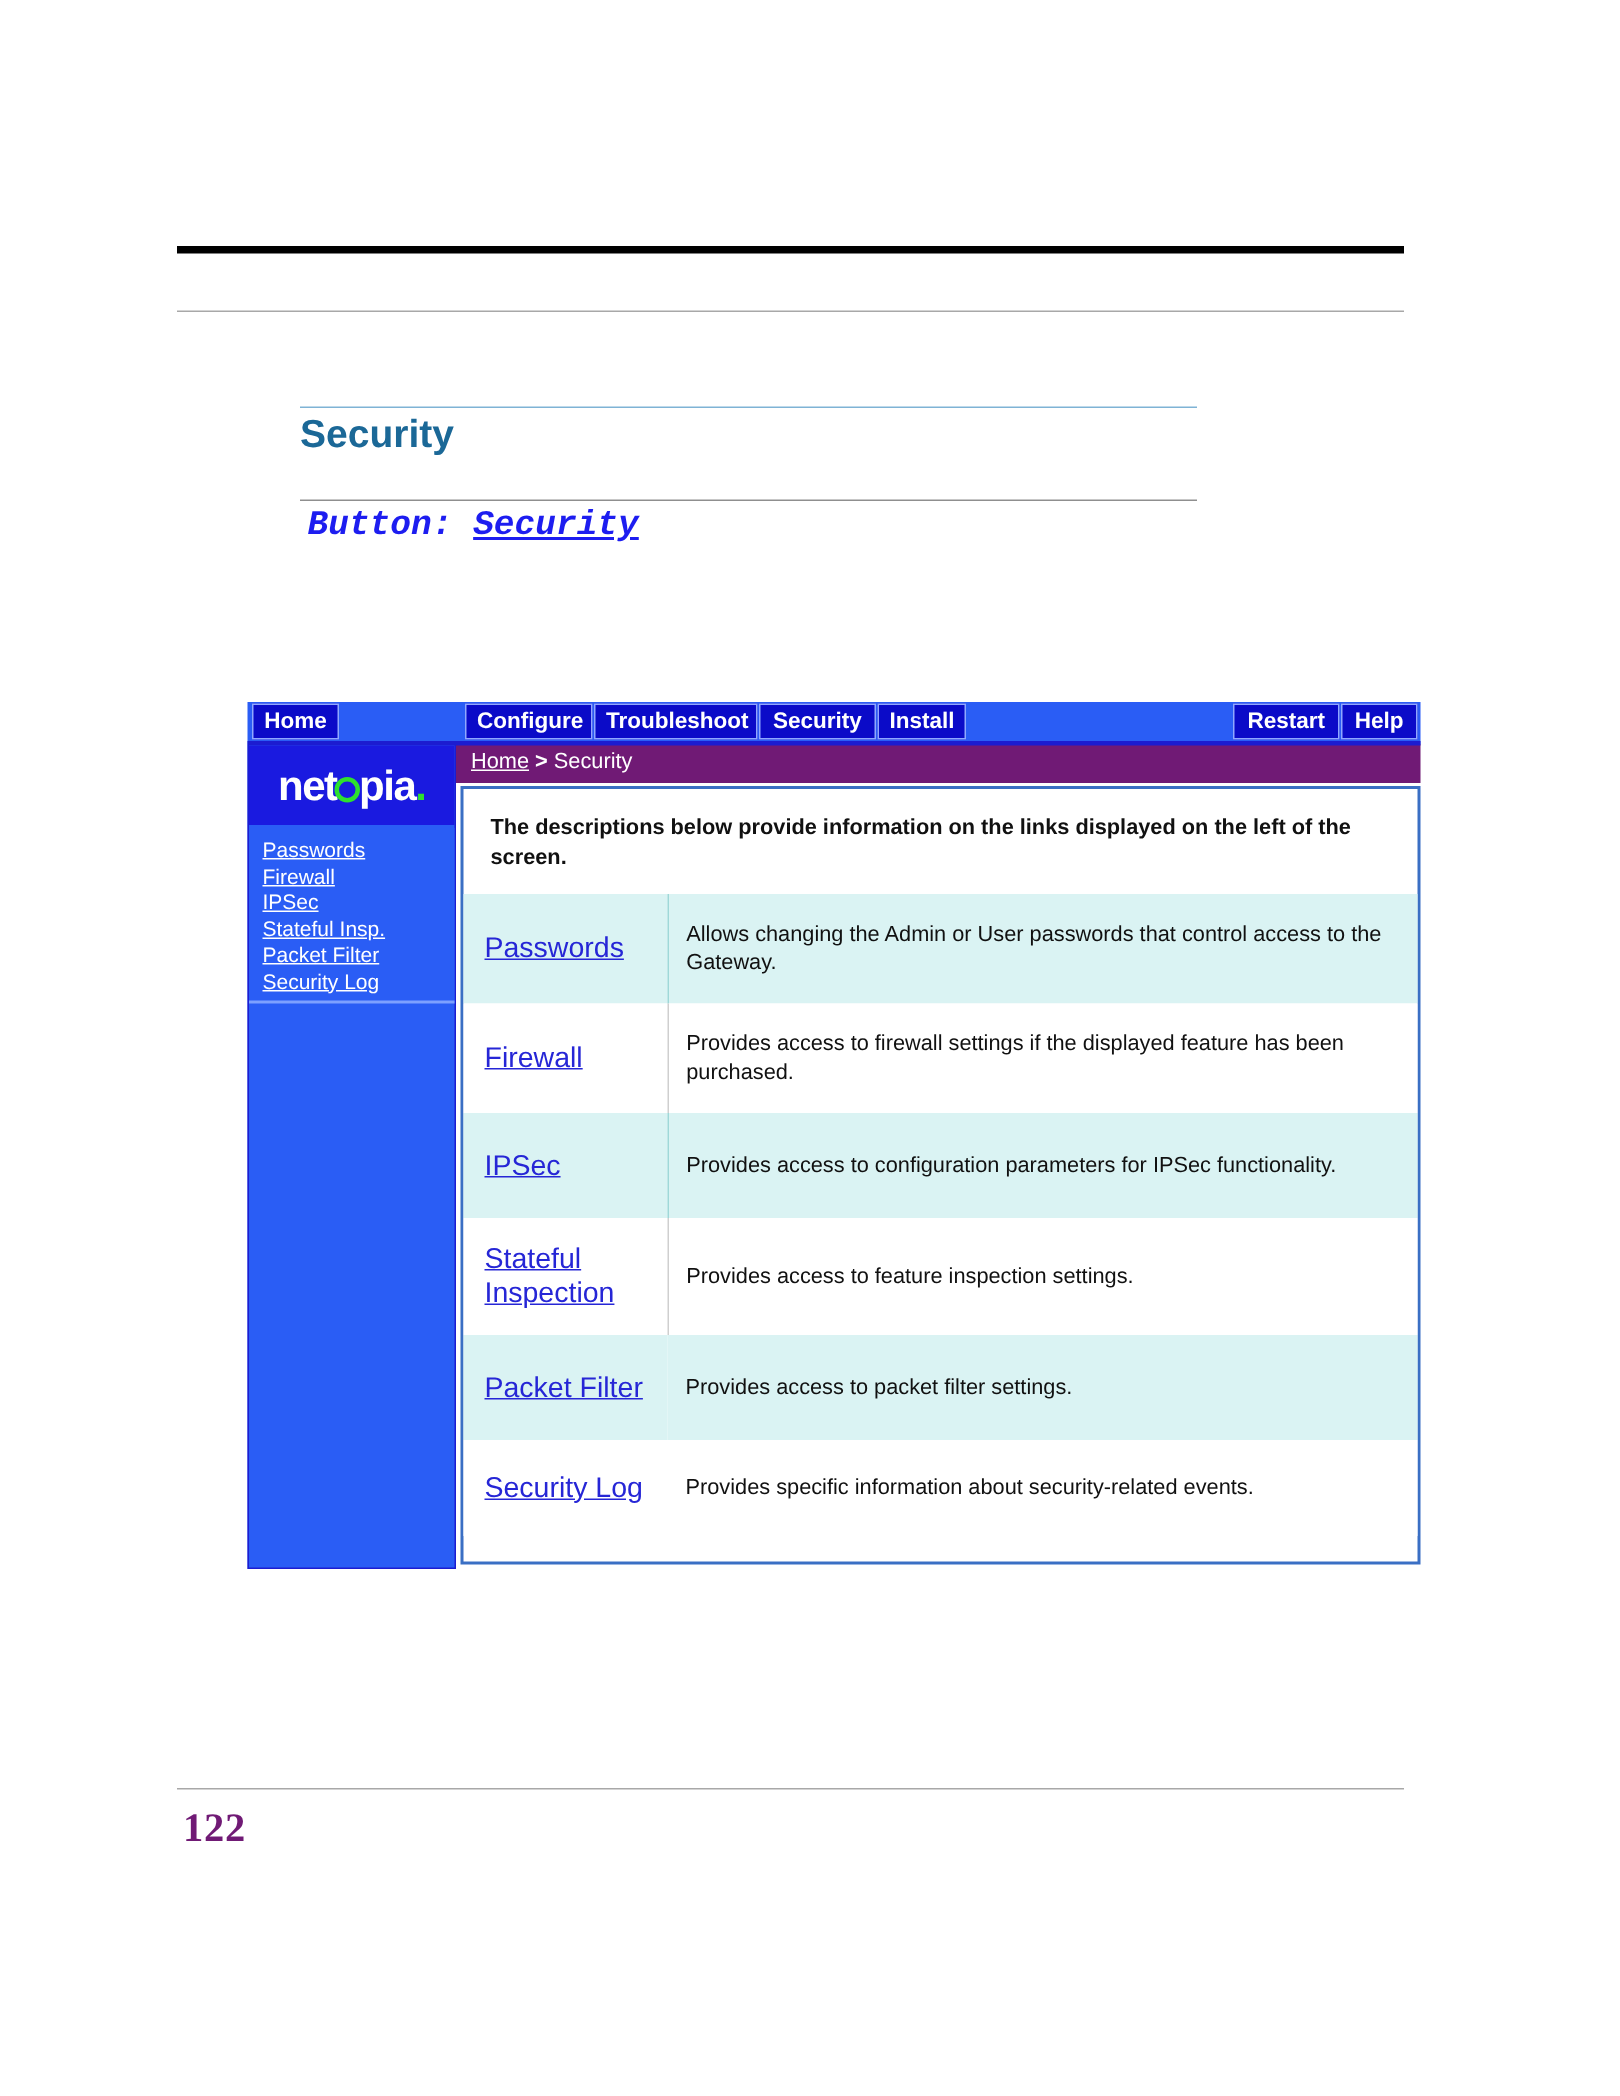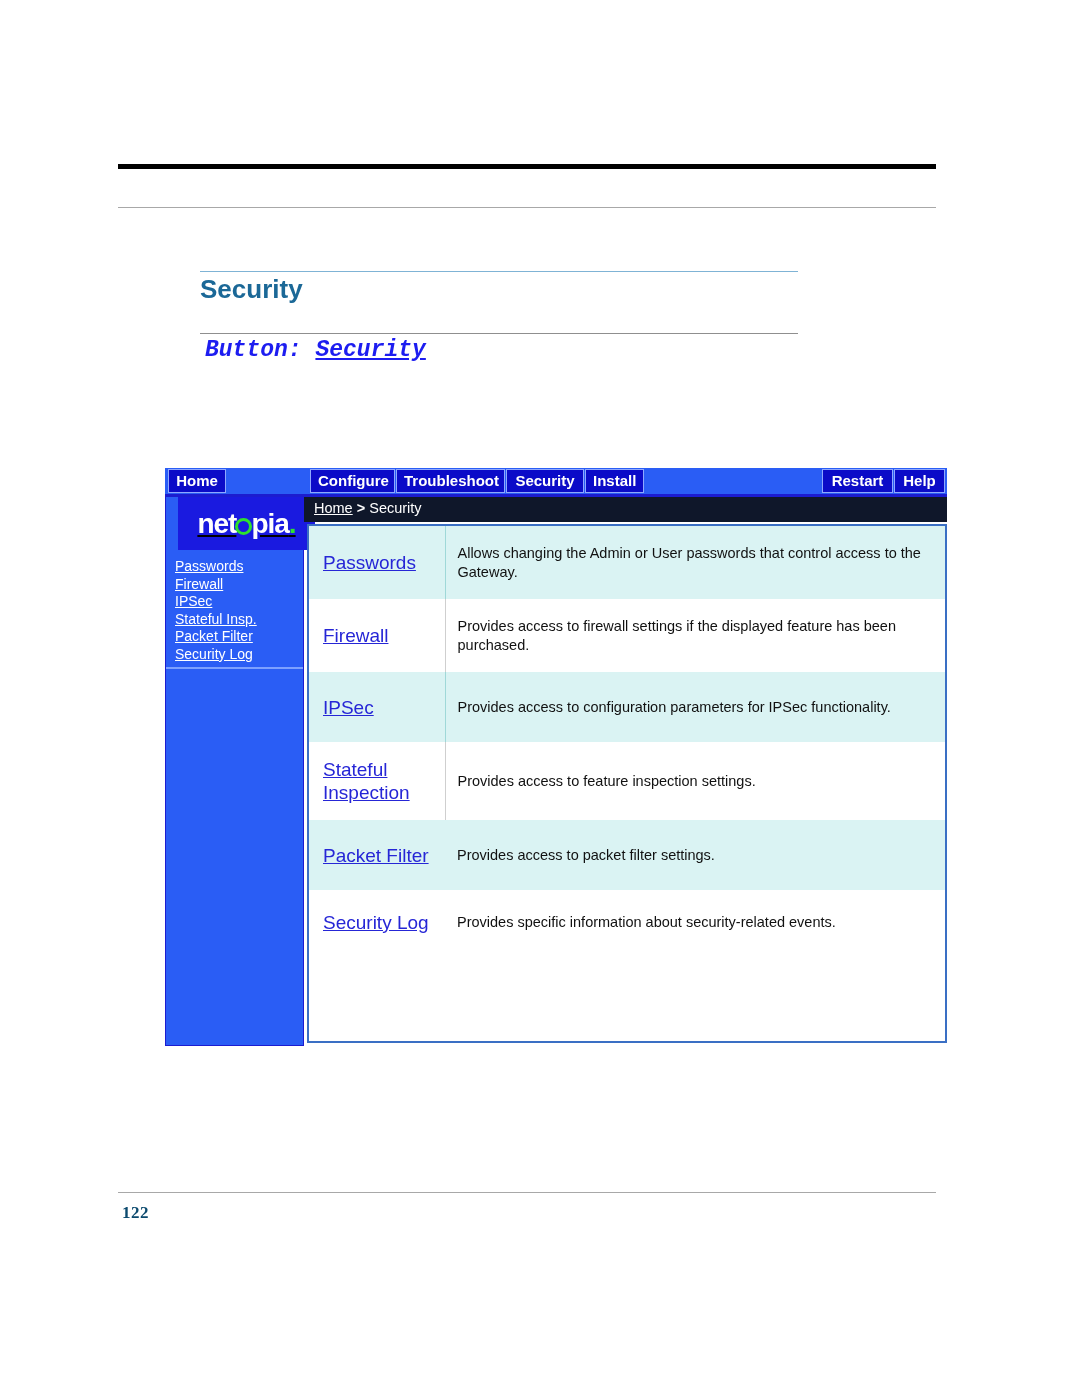"net pia." .logo { left: 12px -> 0; text-decoration: underline -> none }
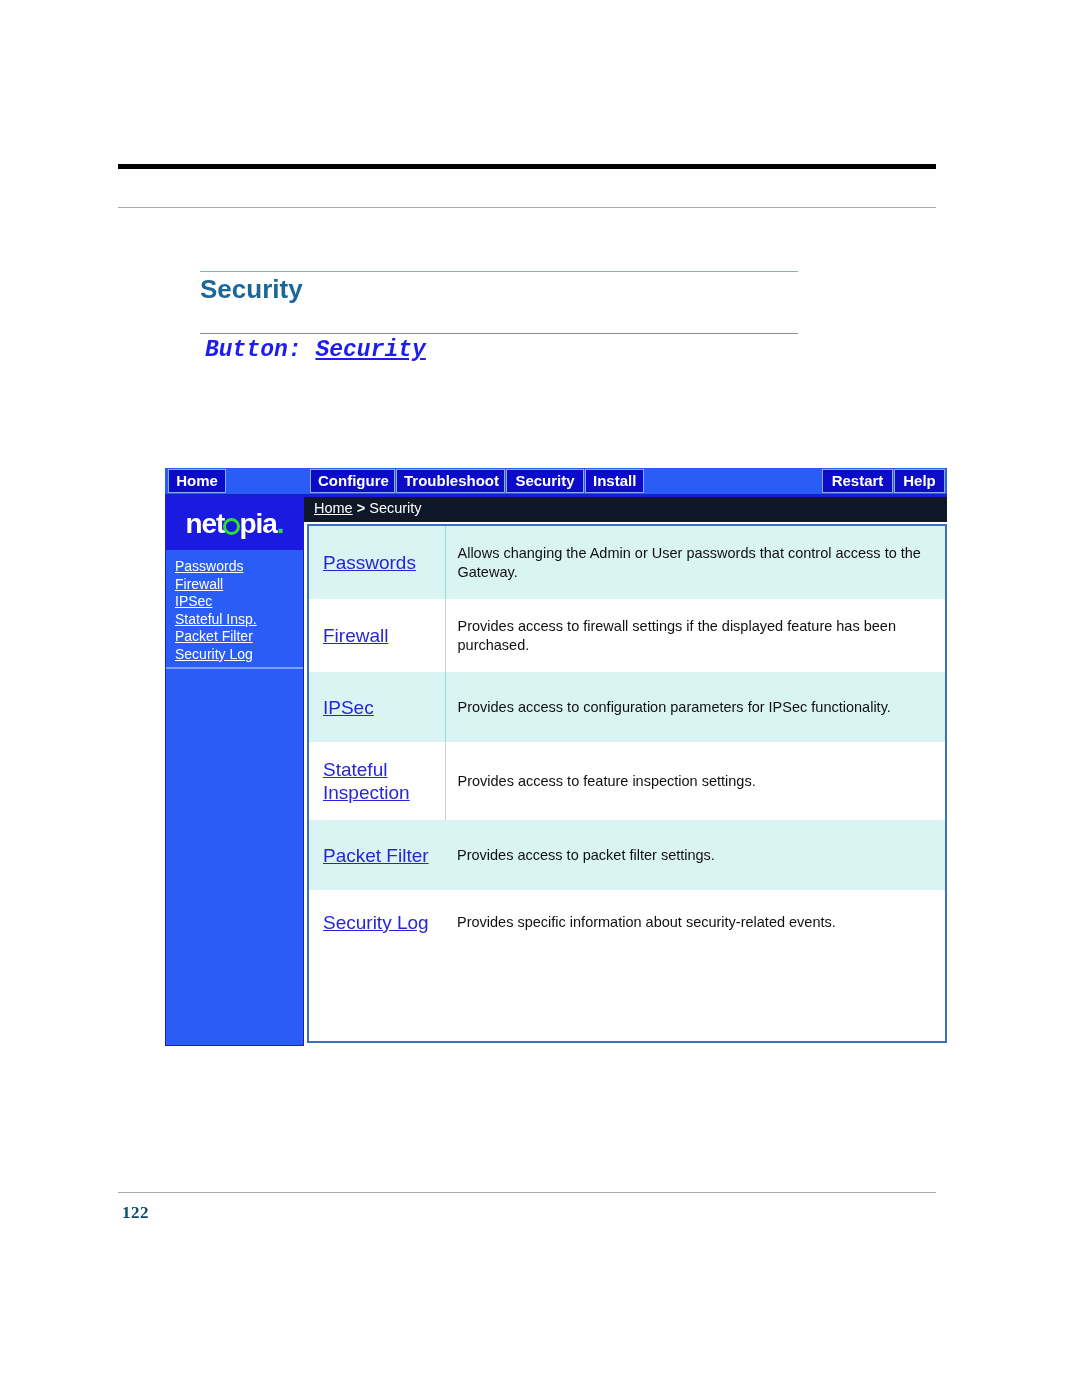"Home > Security" .crumbbar { background: #0f172a -> #701a75 }
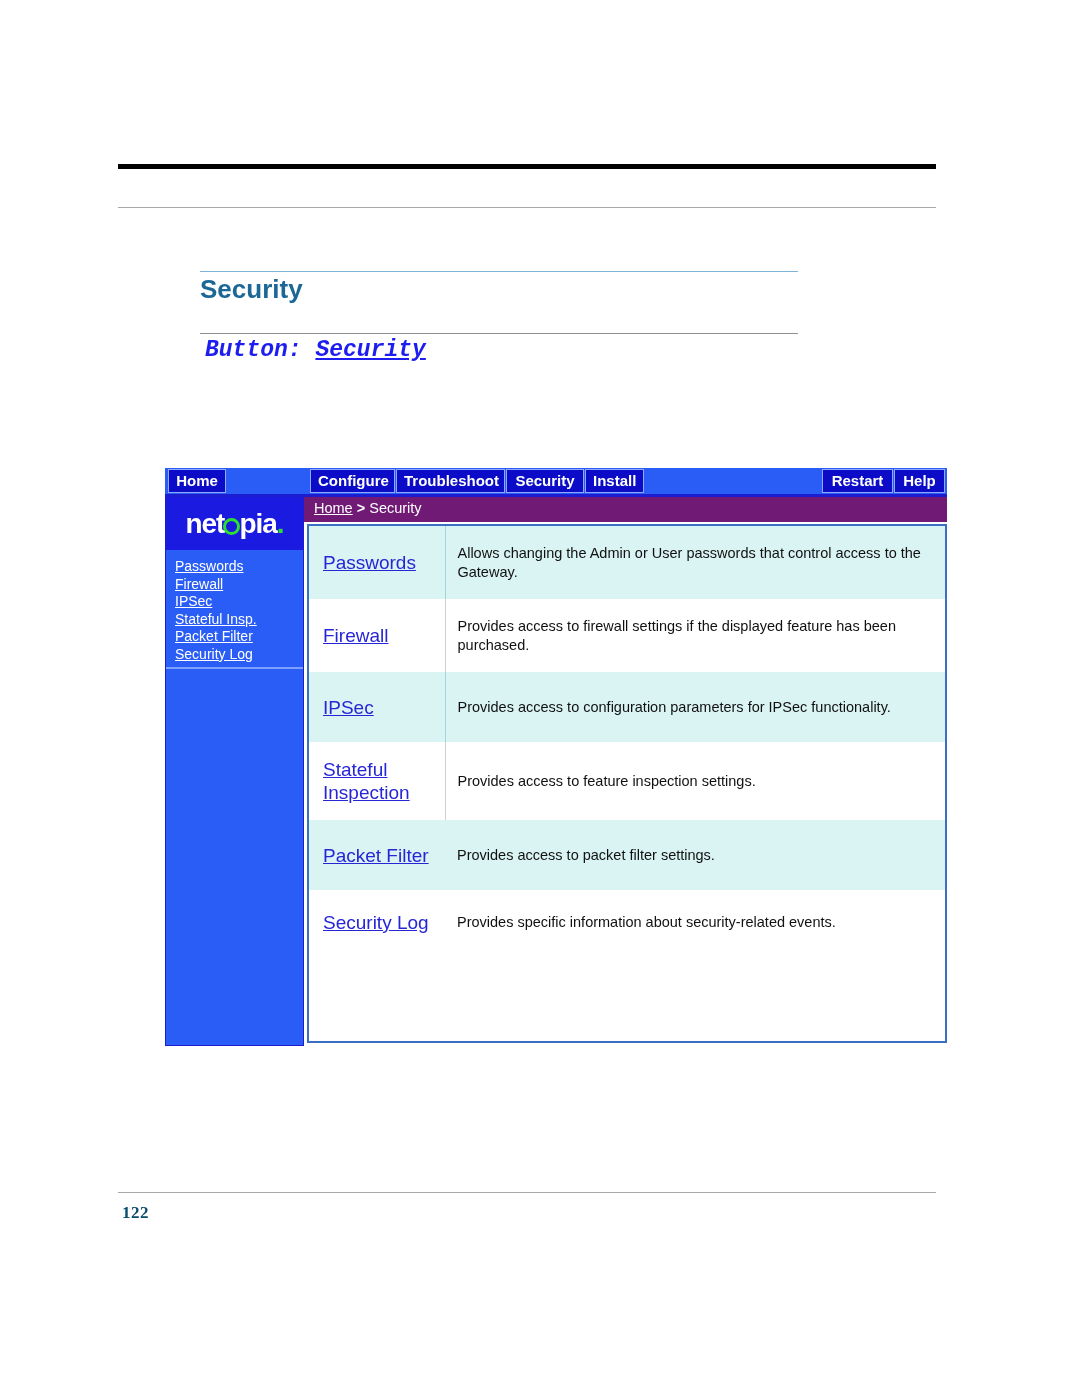"The descriptions below provide" div.panel-intro { html: none -> <div>The descriptions below provide information on the links displayed on the left of the screen.</div> }
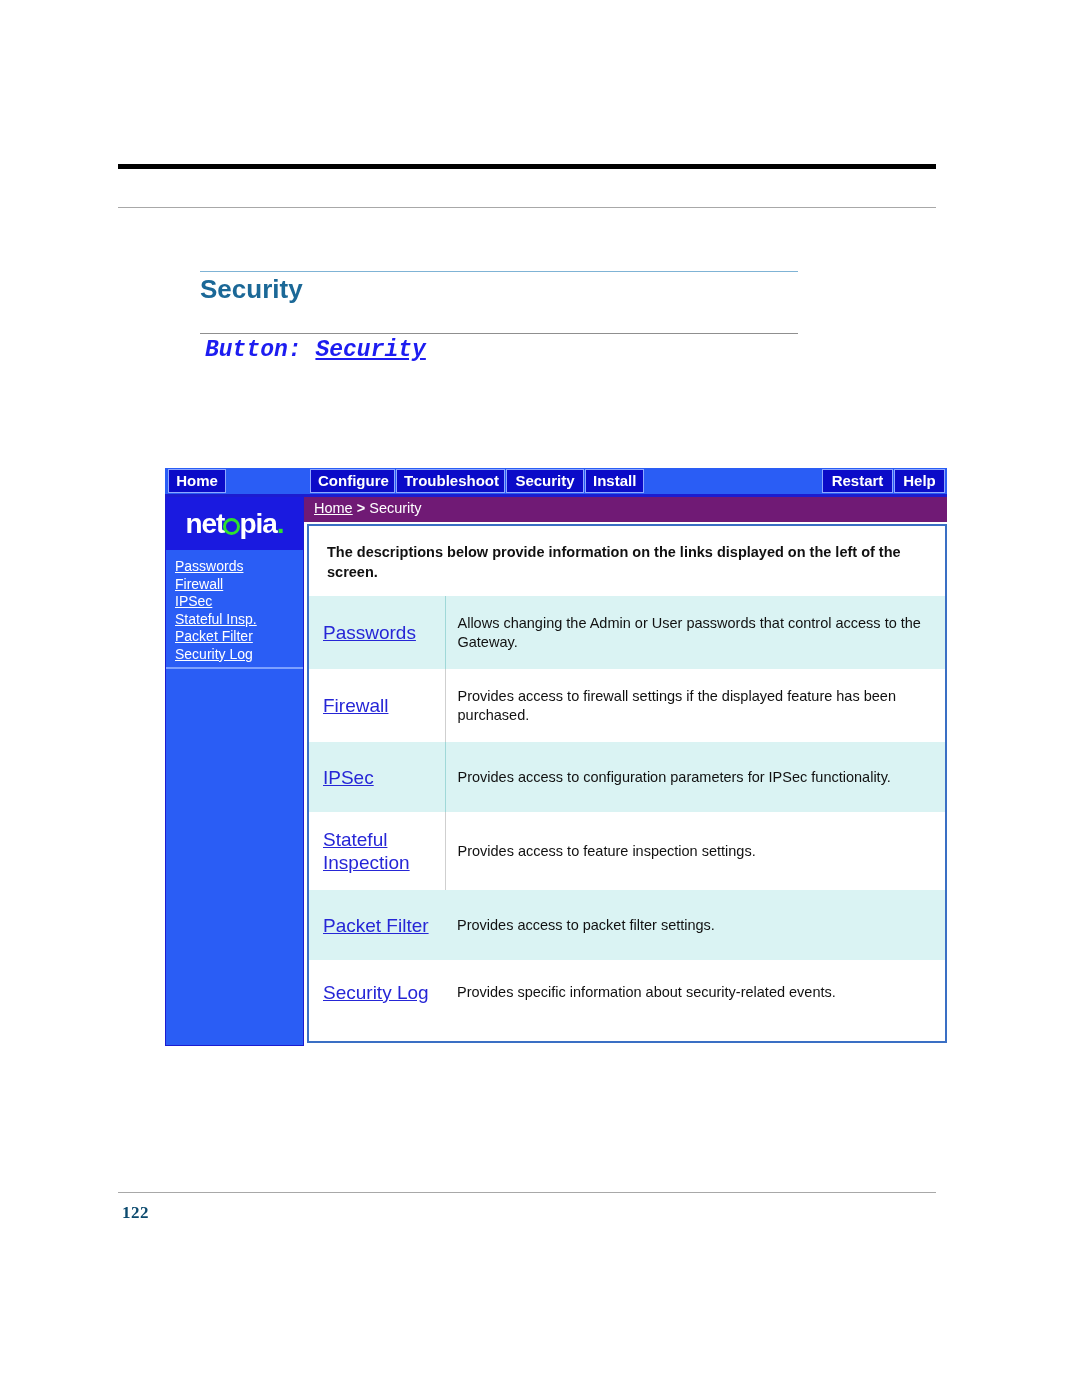"122" .page-number { color: #0c4a6e -> #701a75; font-size: 17px -> 27px }
